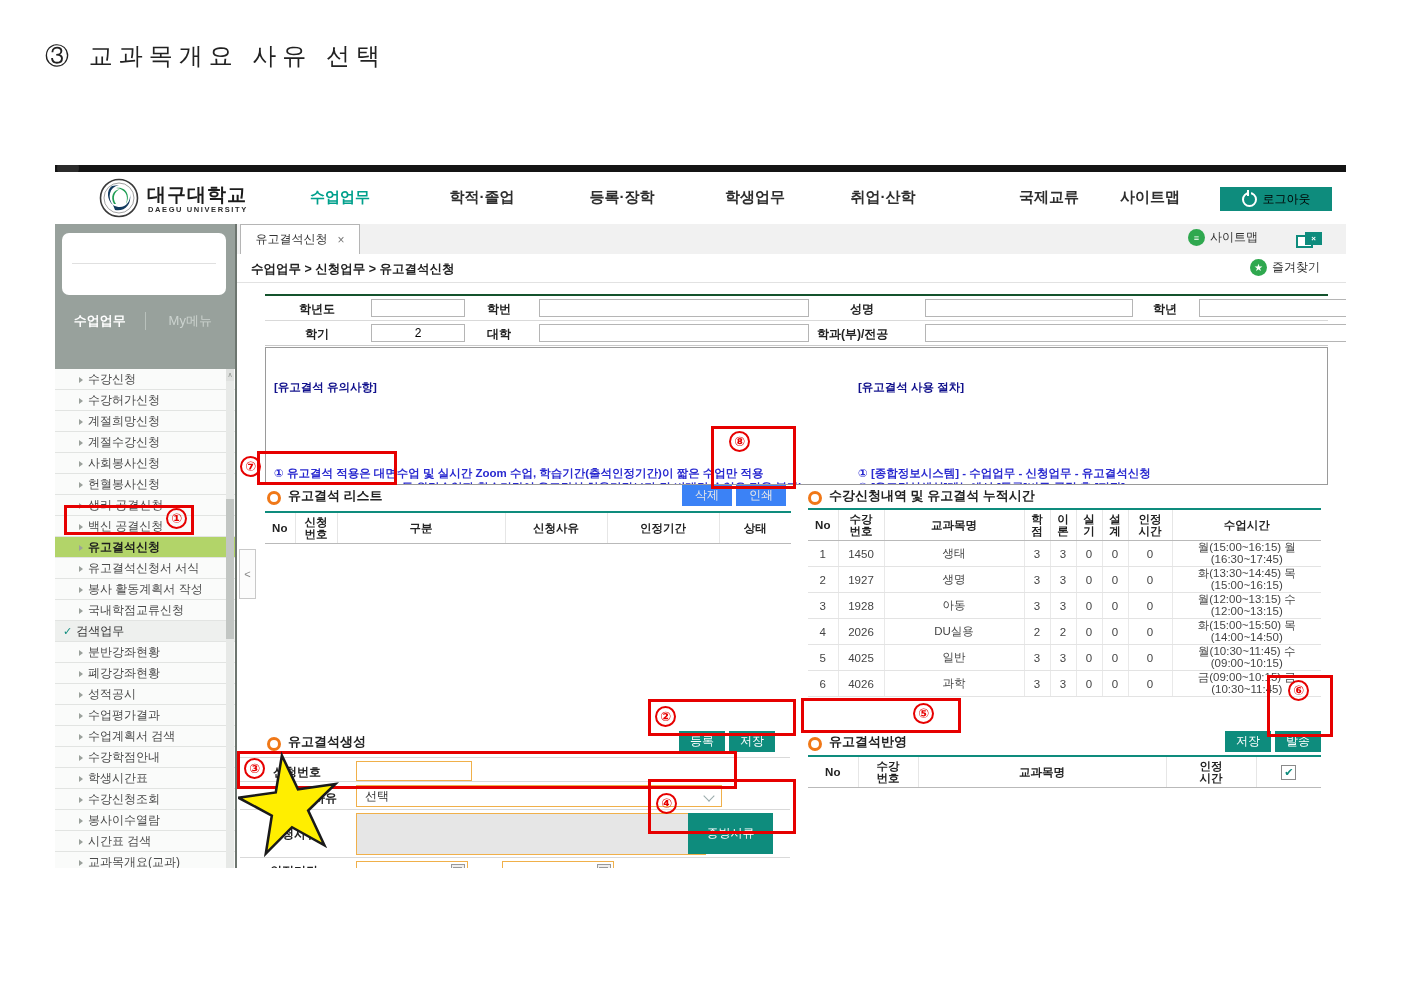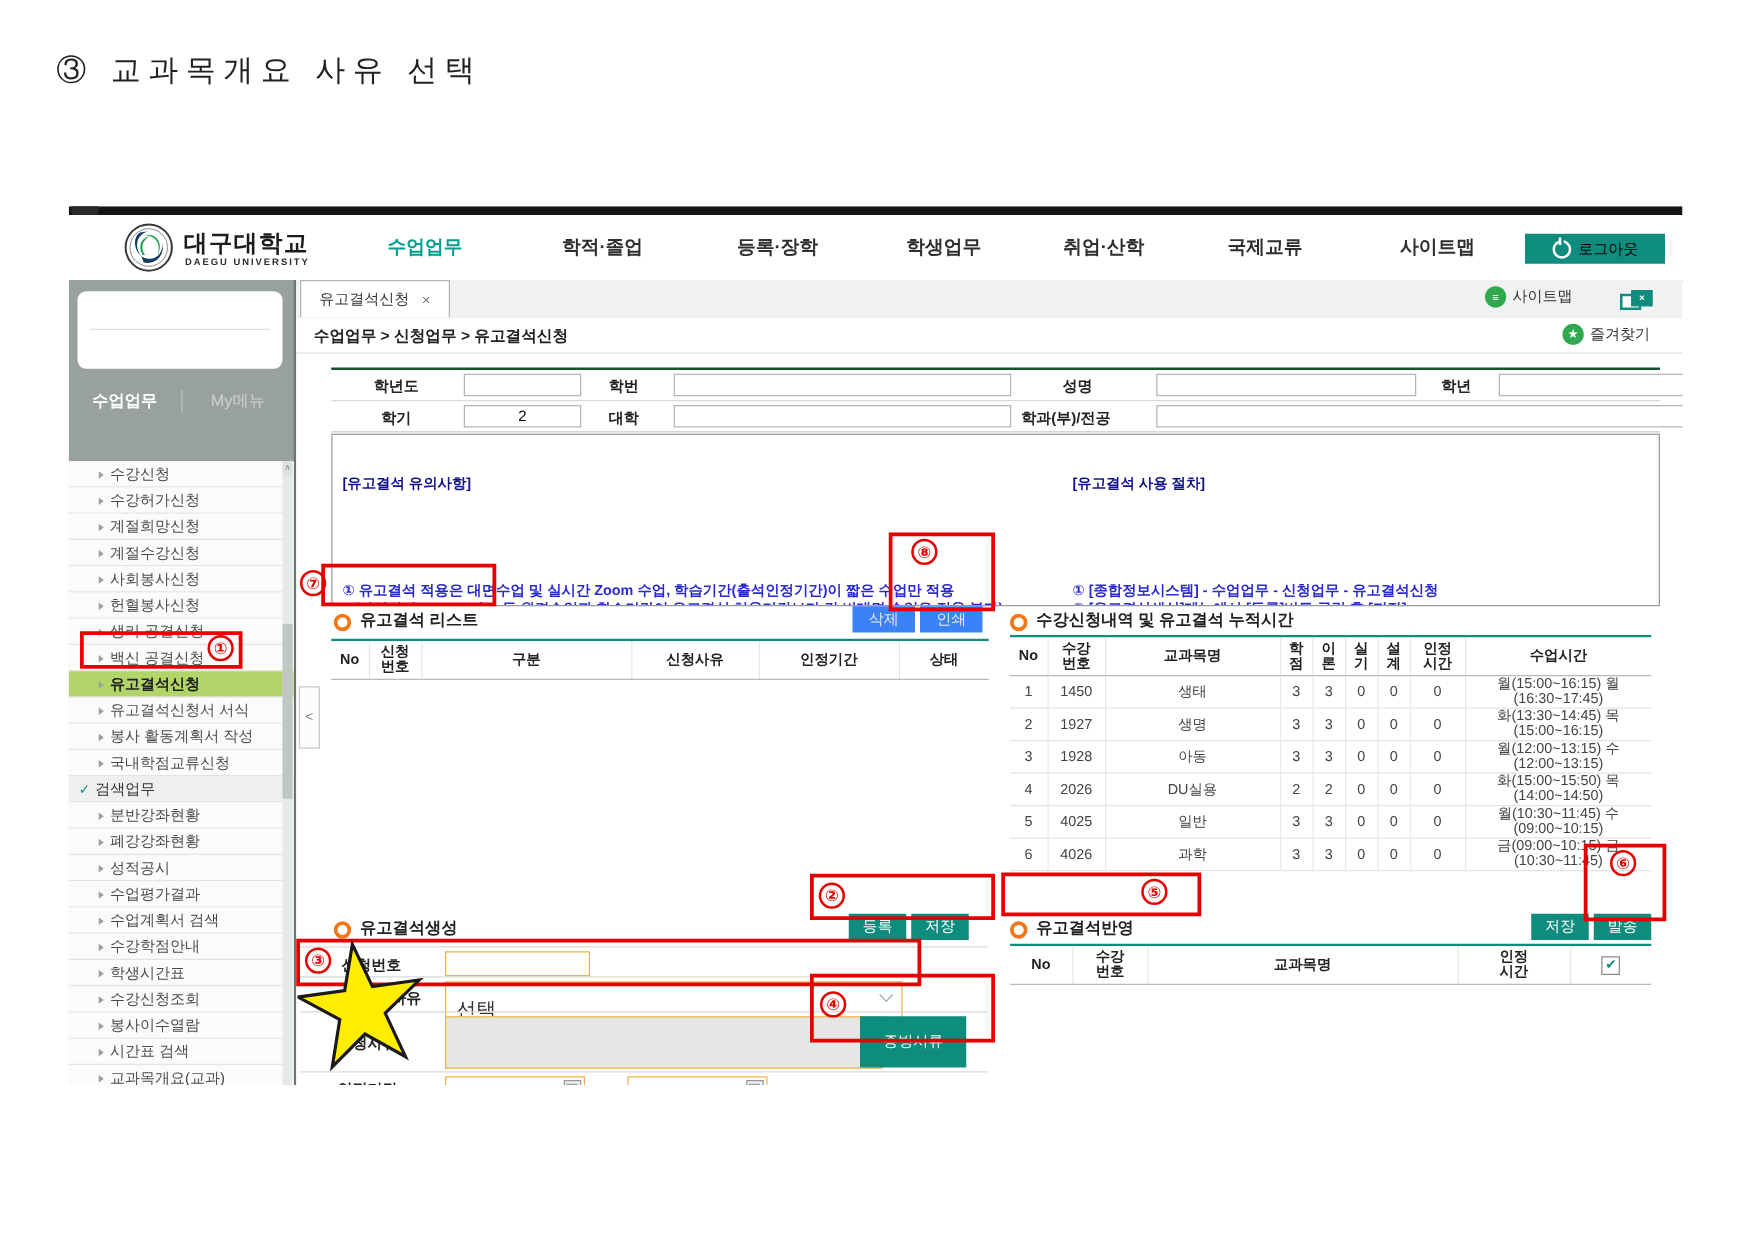"국제교류" div.abs { left: 957px -> 994px }
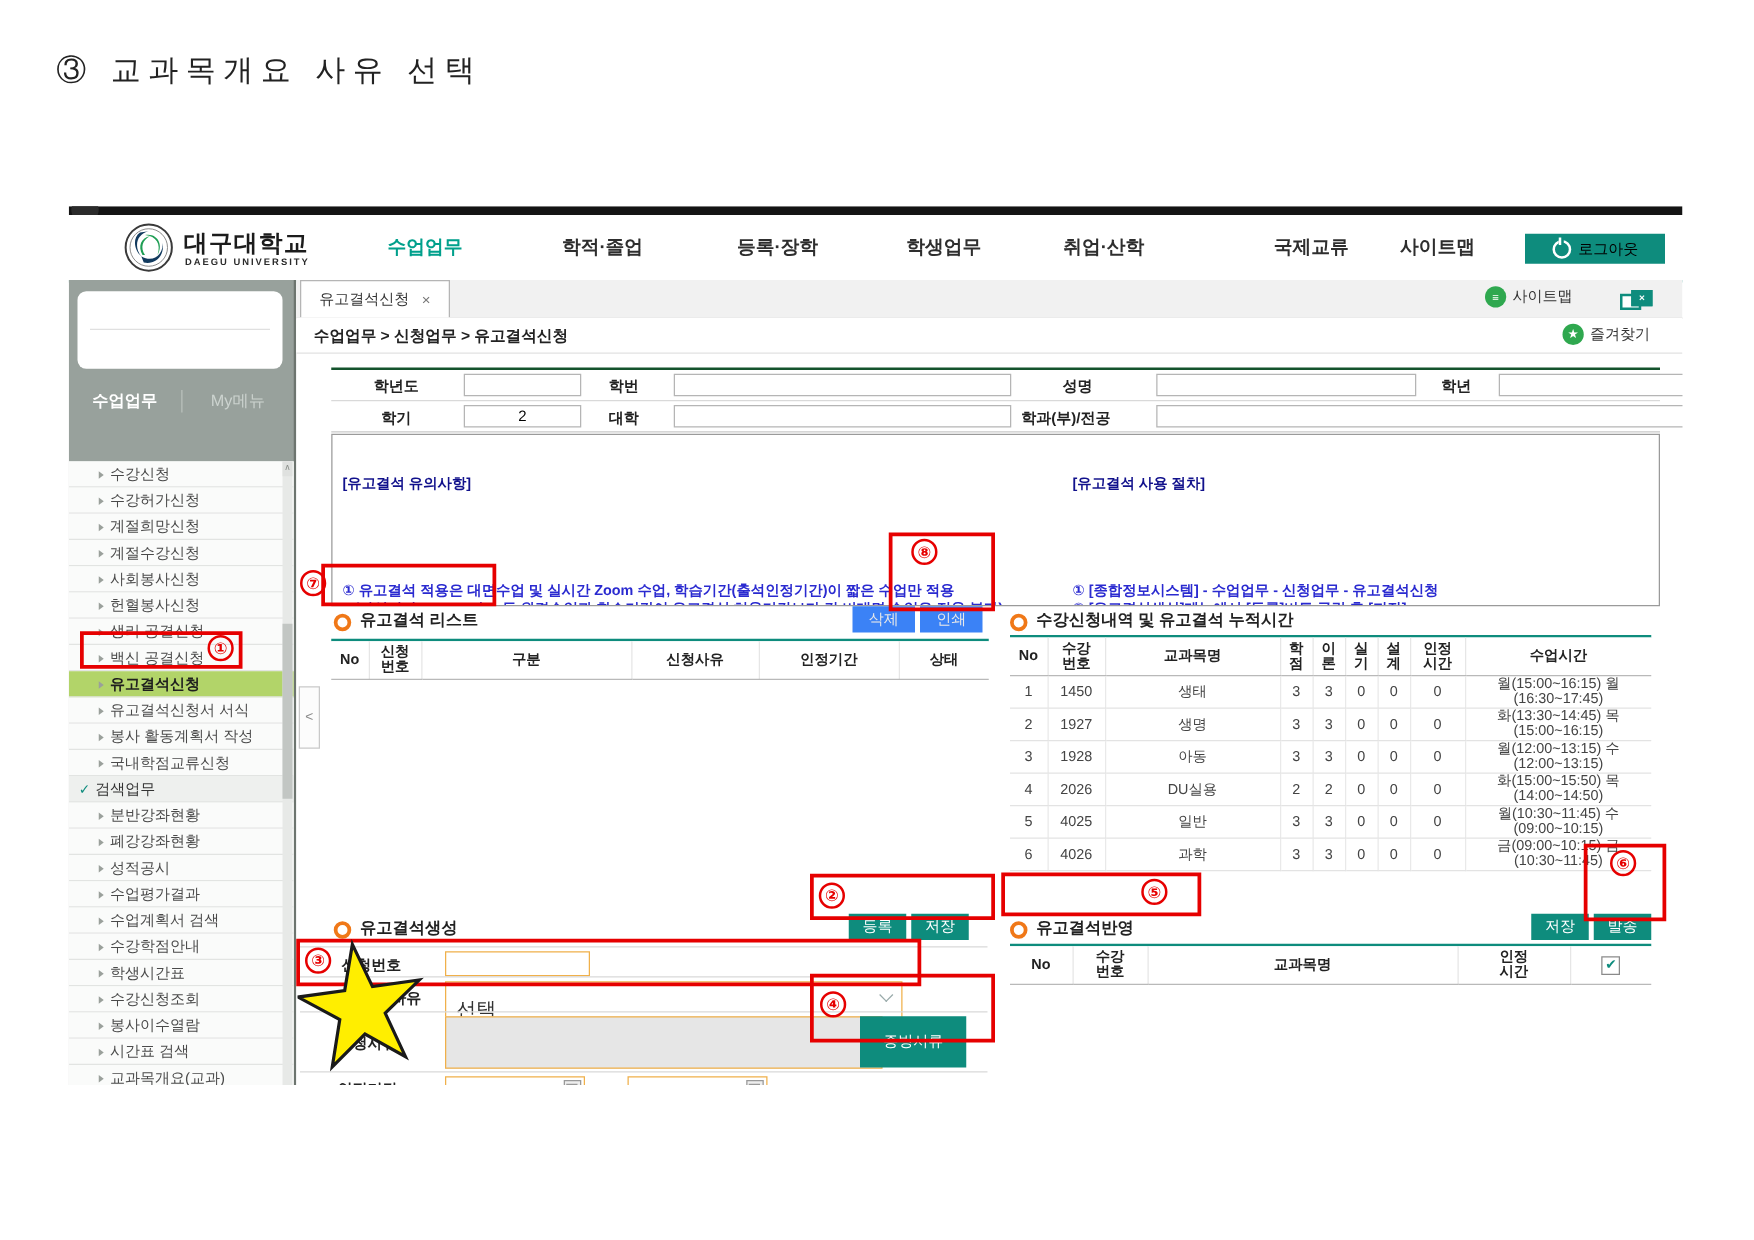"선택" .oselect { font-size: 16px -> 12px; padding: 12px 8px -> 0 8px }
